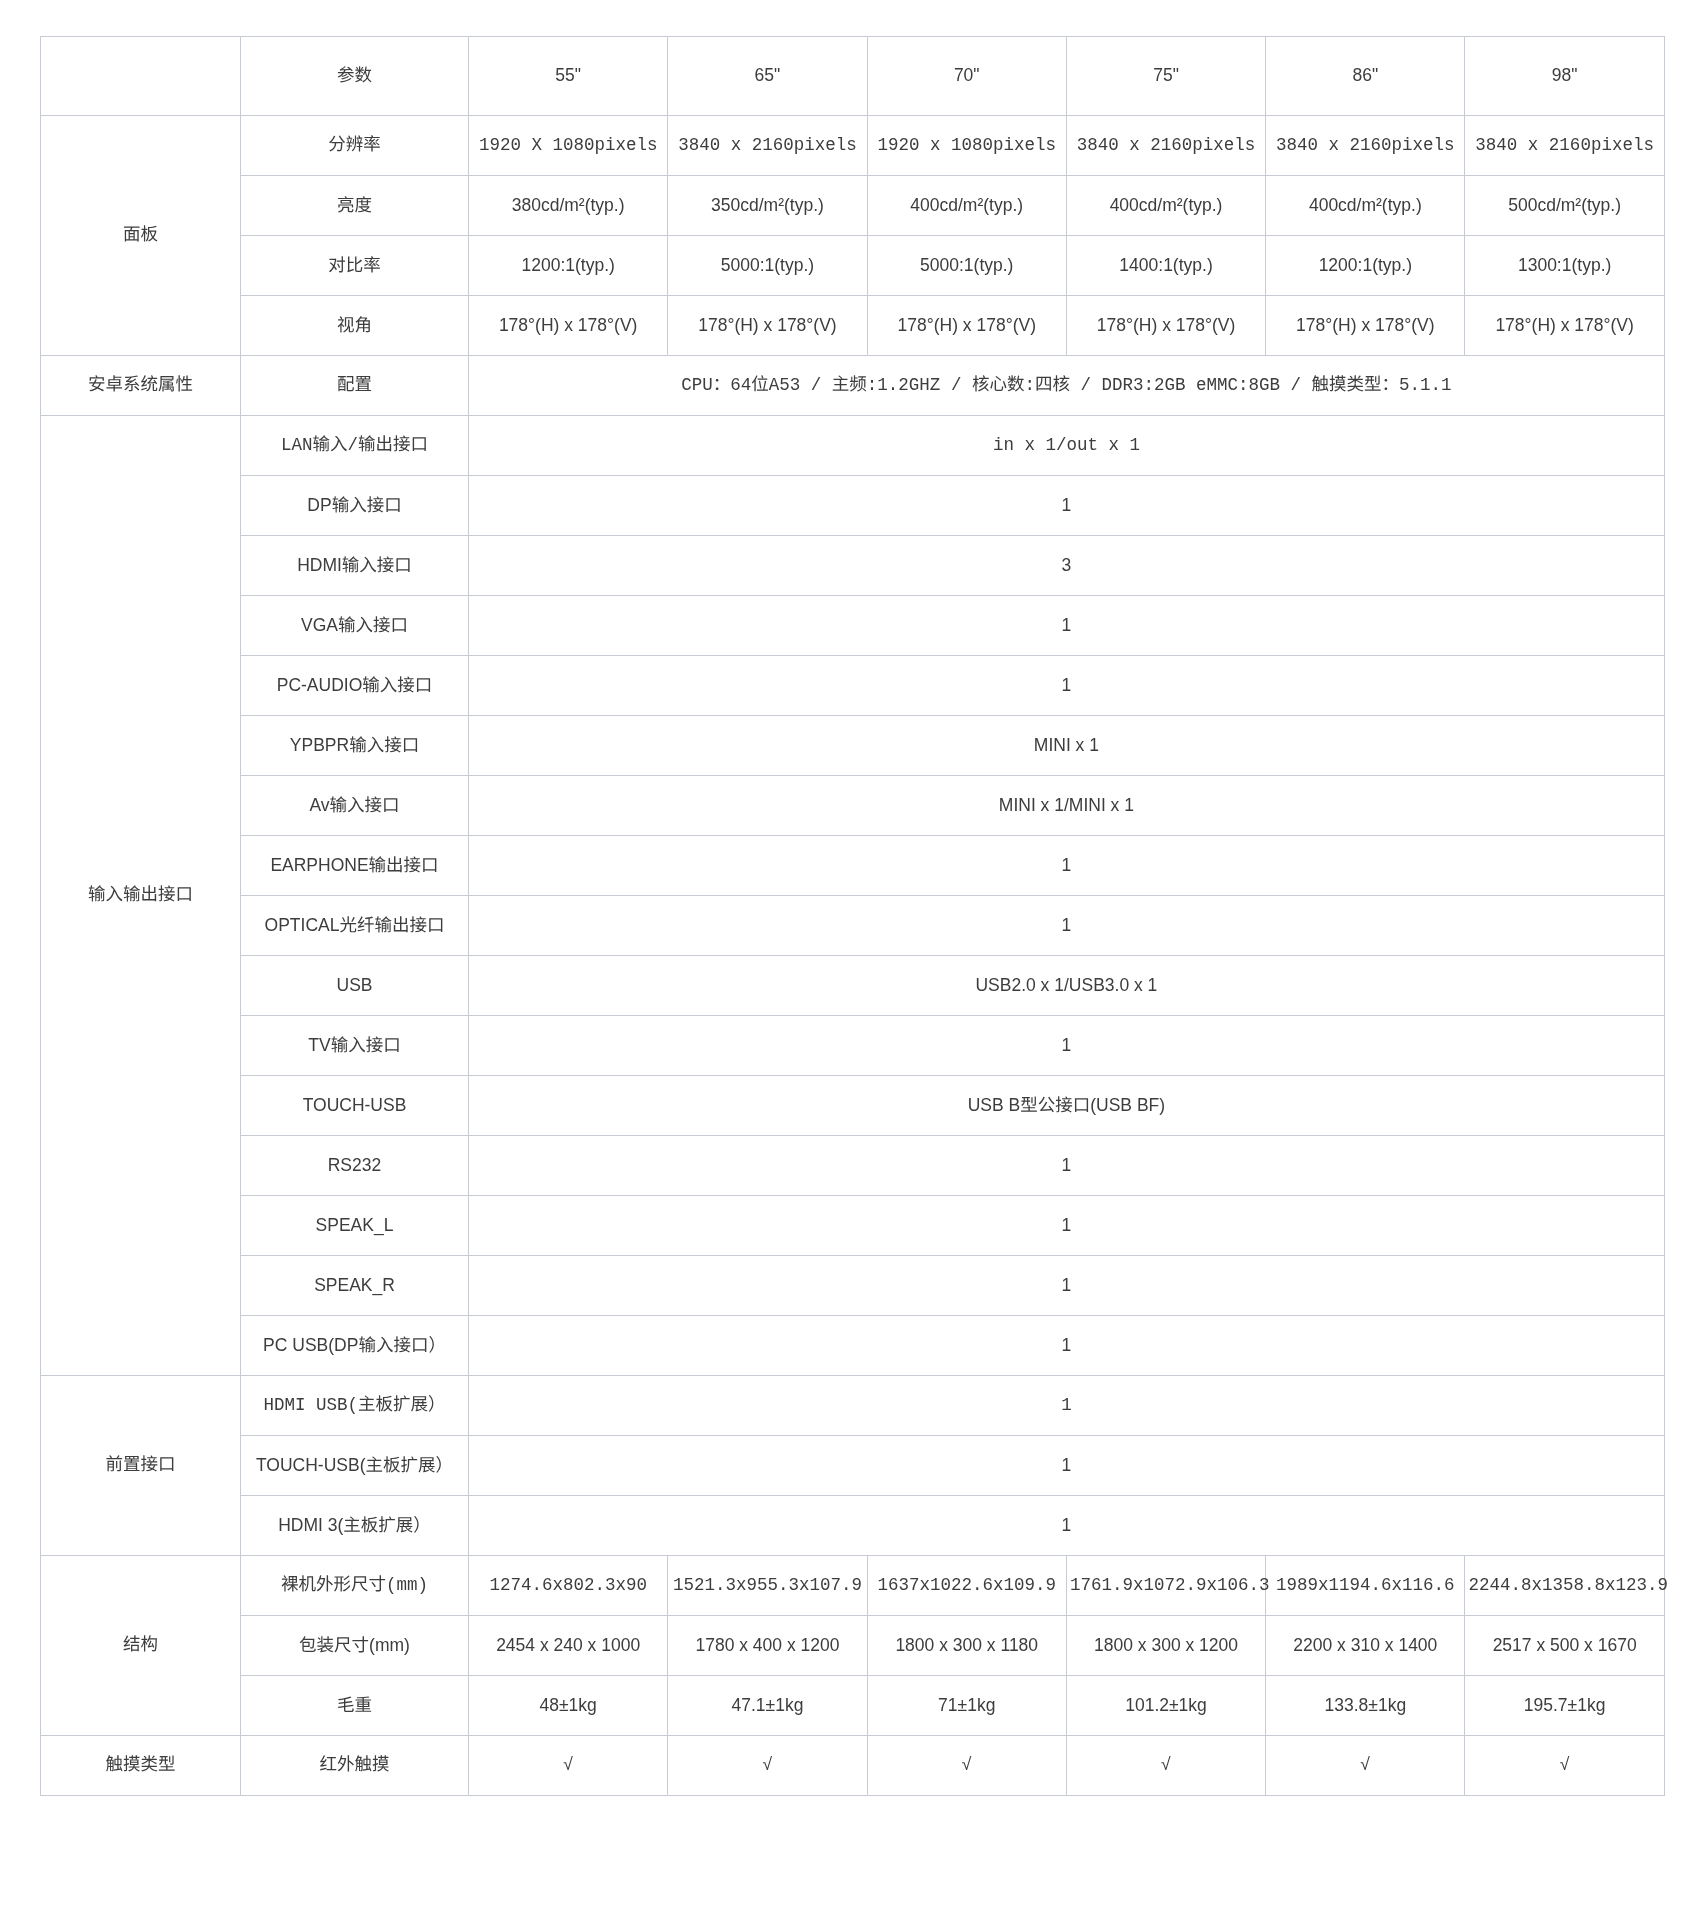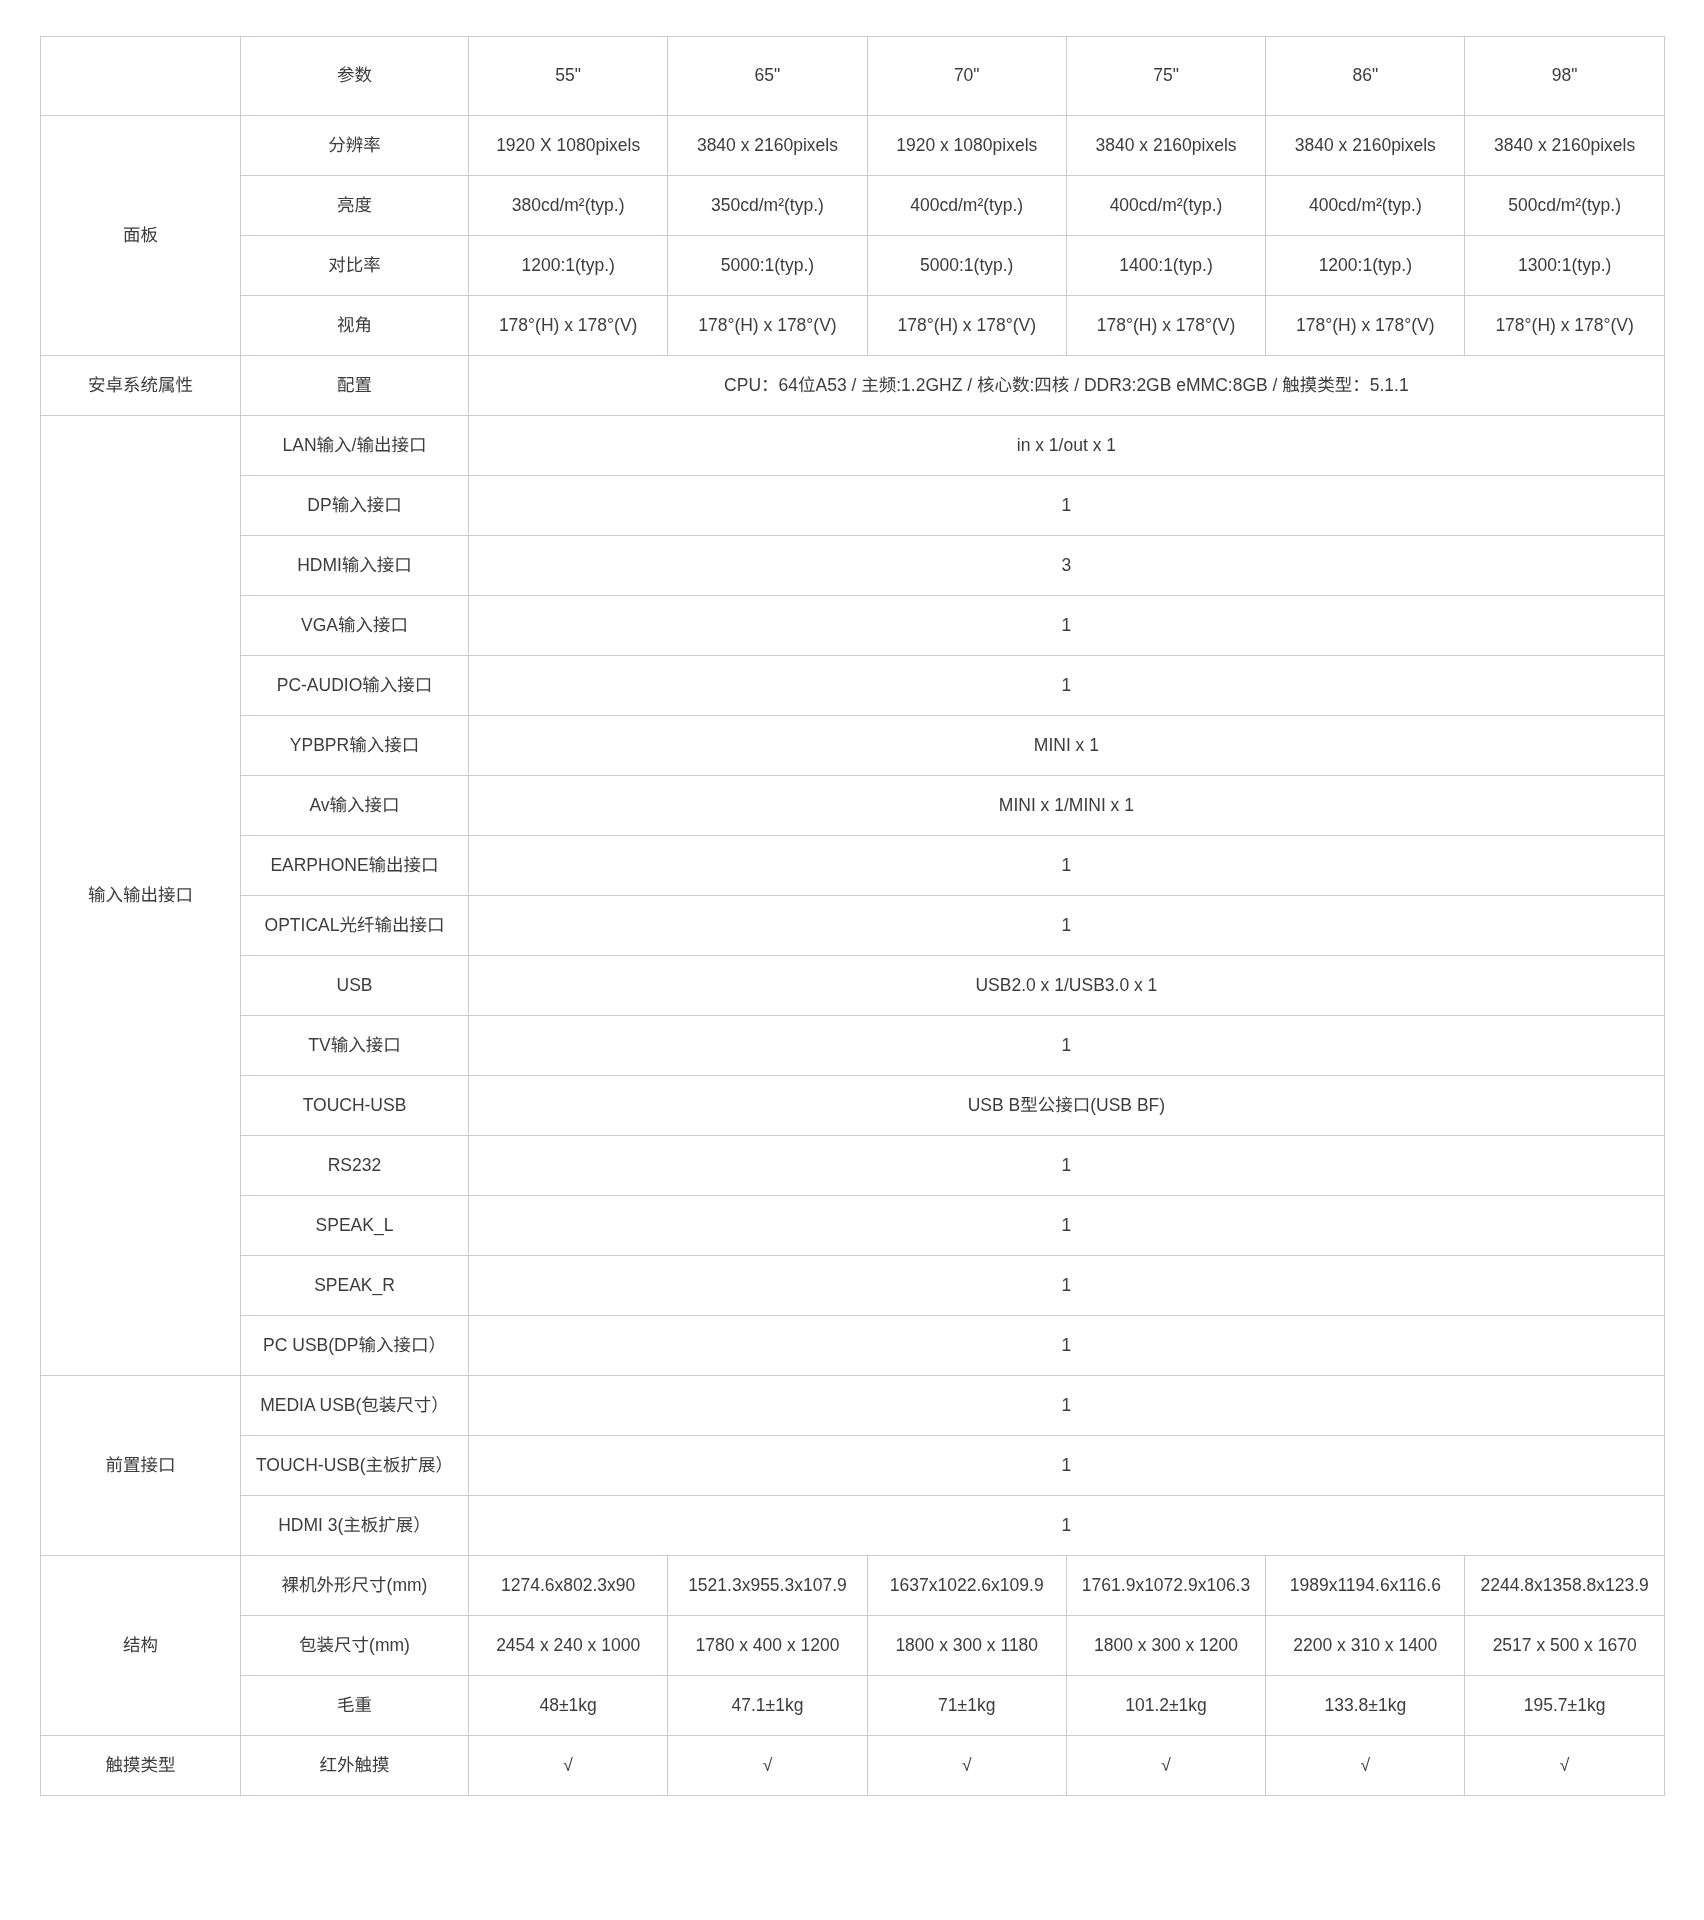"分辨率" td.sect-top { font-family: none -> Liberation Mono, monospace }
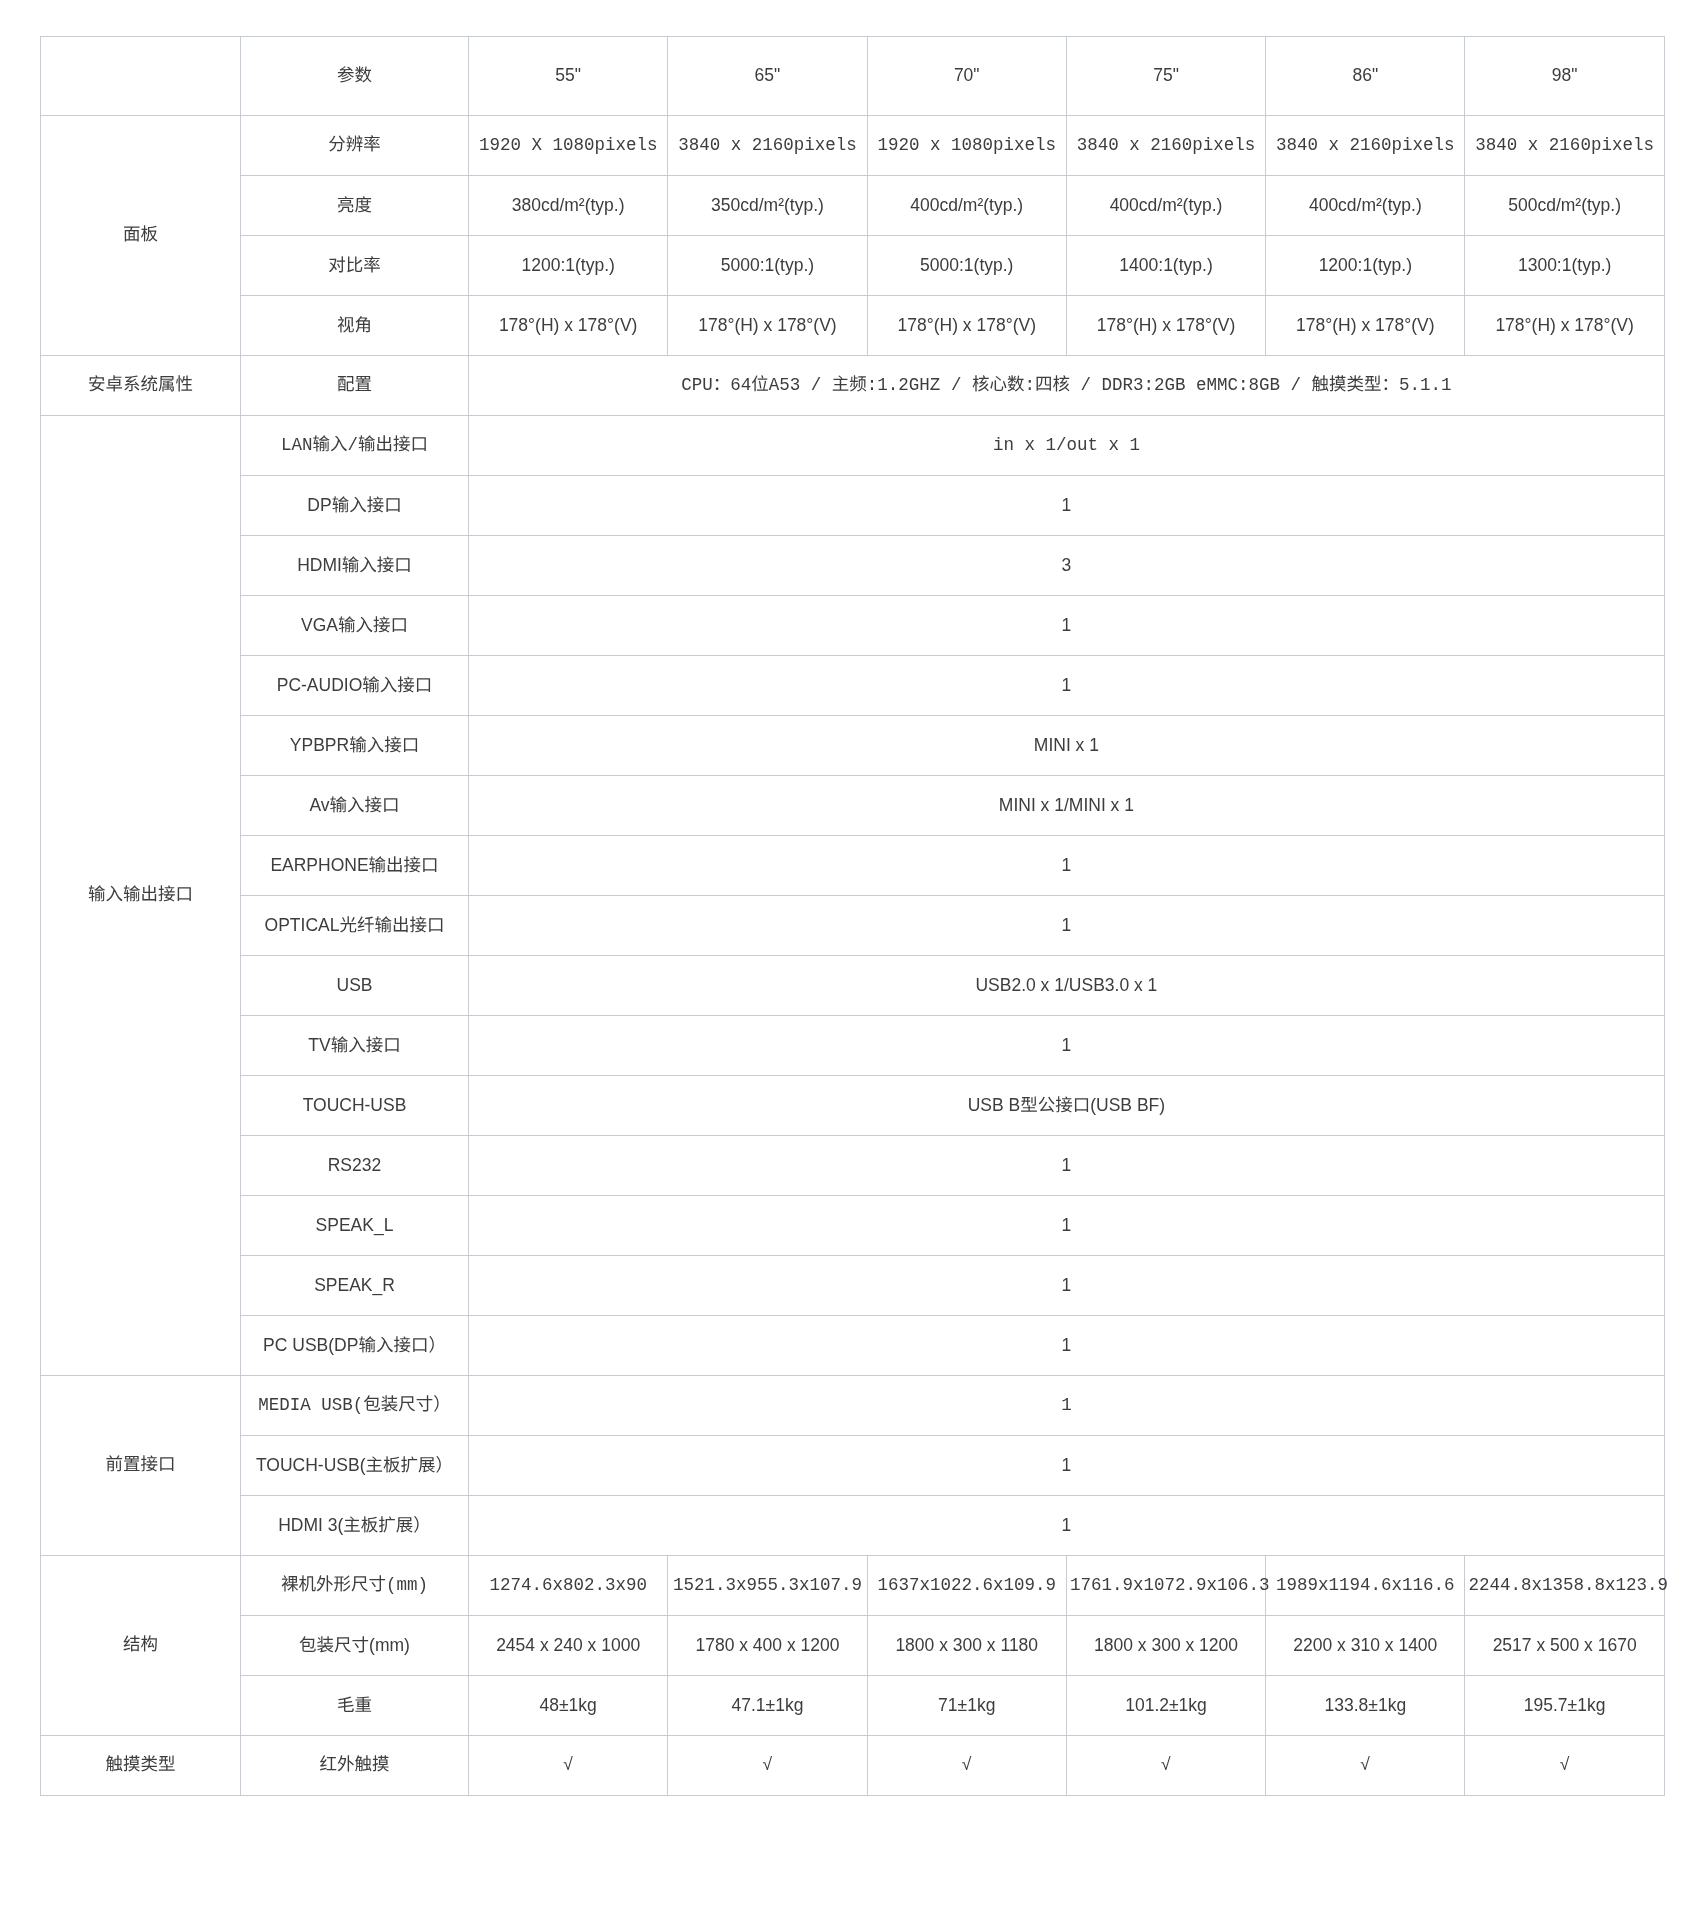"MEDIA USB(包装尺寸）" td.param { text: MEDIA USB(包装尺寸 -> HDMI USB(主板扩展 }
